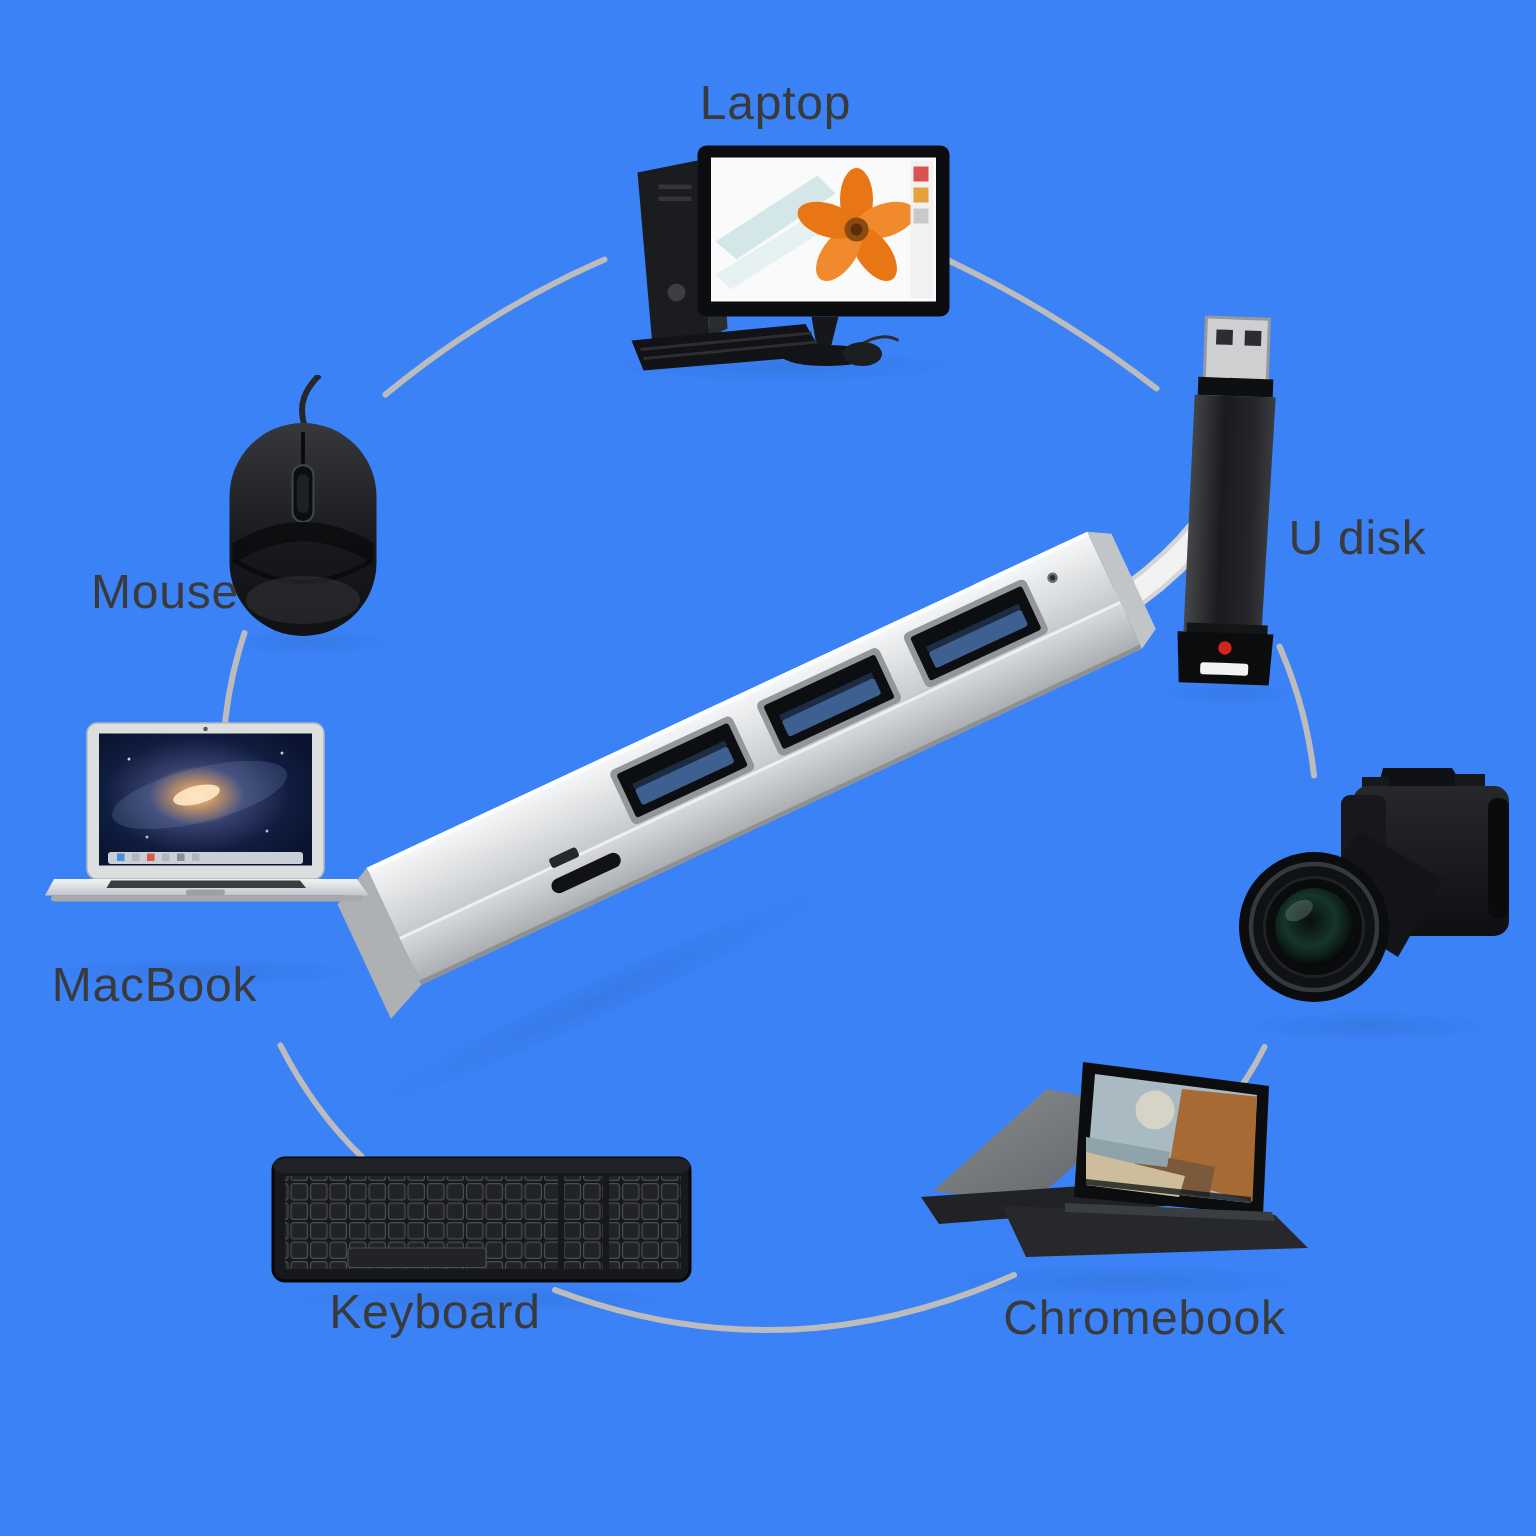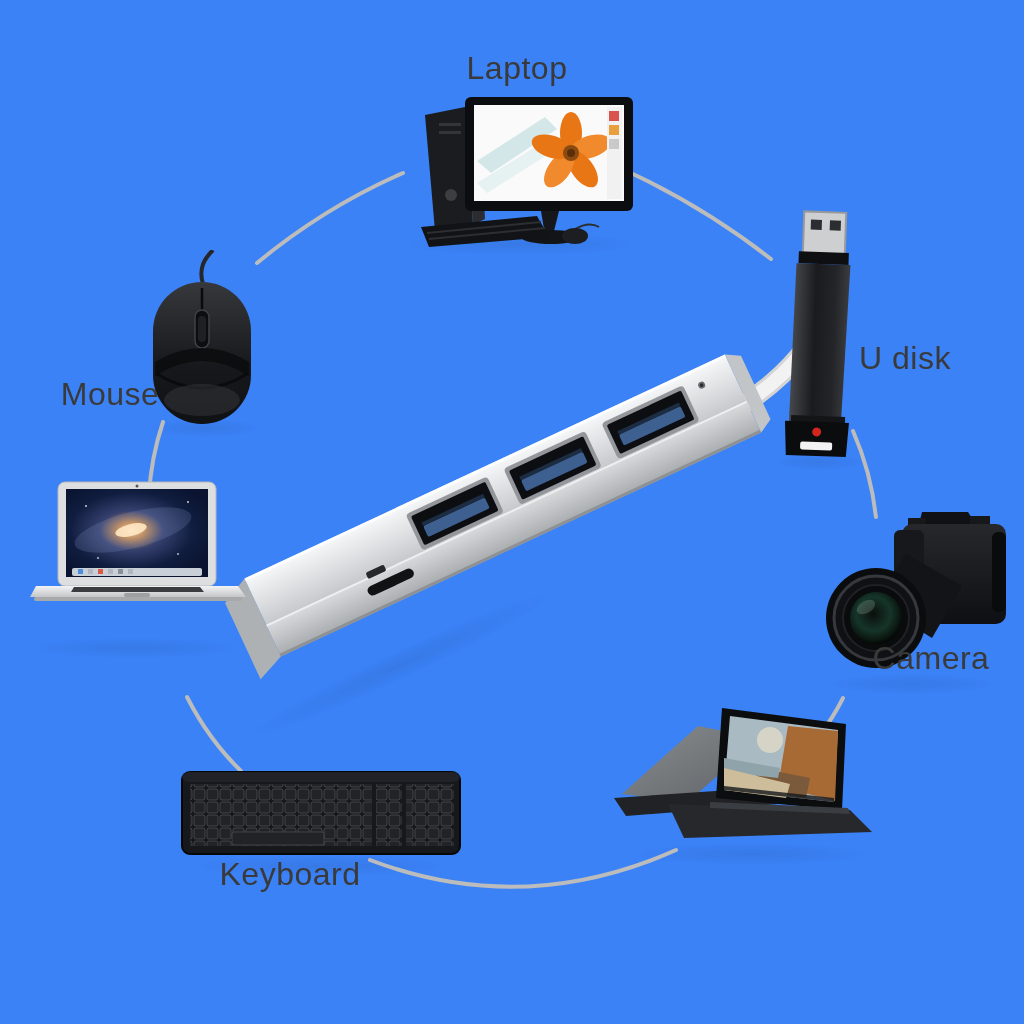"MacBook" div.label { html: none -> <div>MacBook</div> }
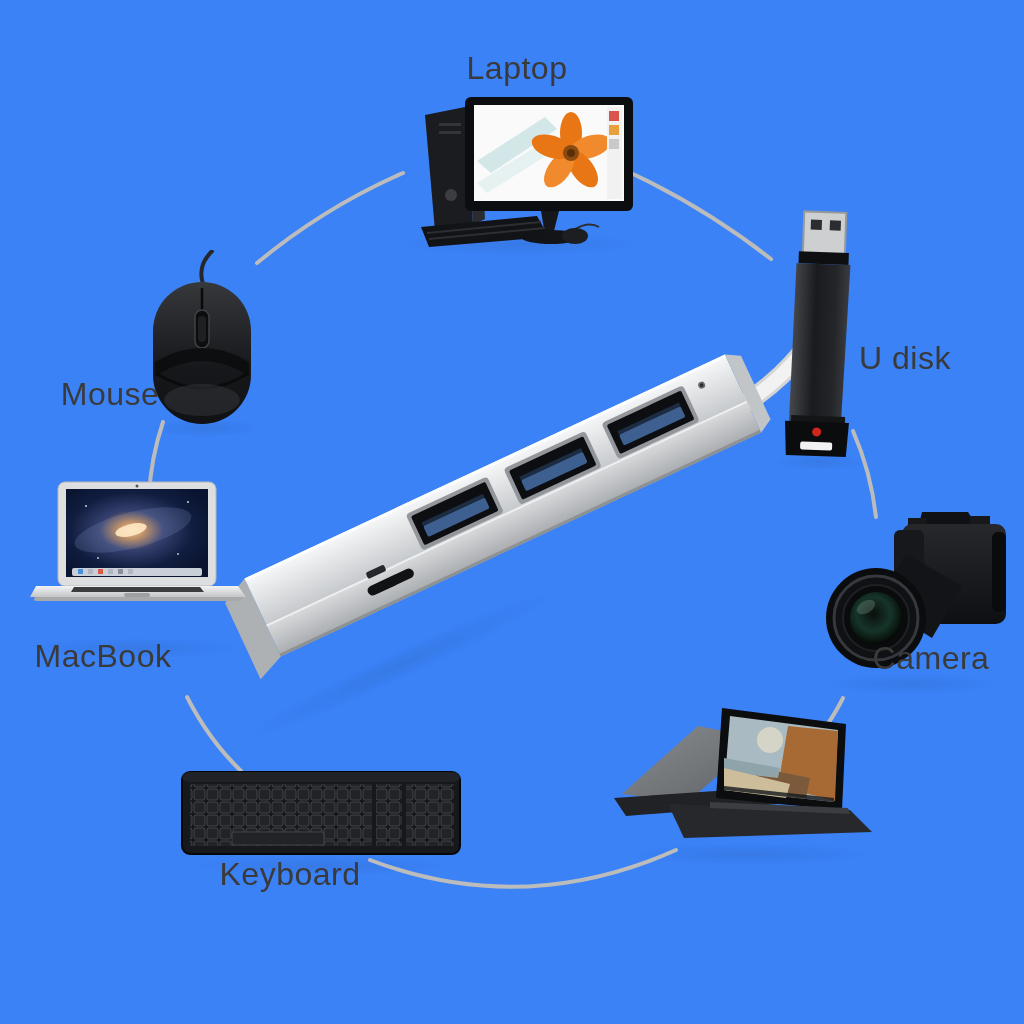"Camera" div.label { html: <div>Camera</div> -> none }
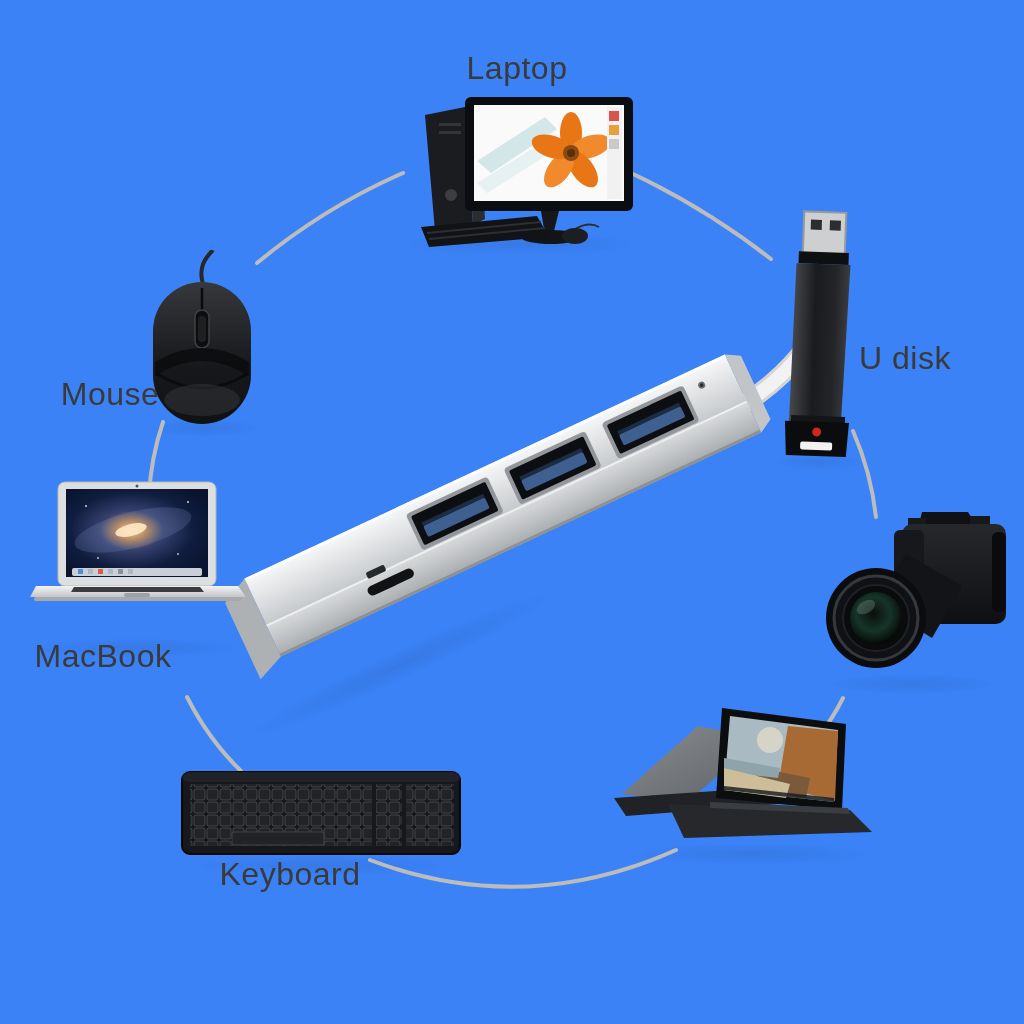"Chromebook" div.label { html: none -> <div>Chromebook</div> }
